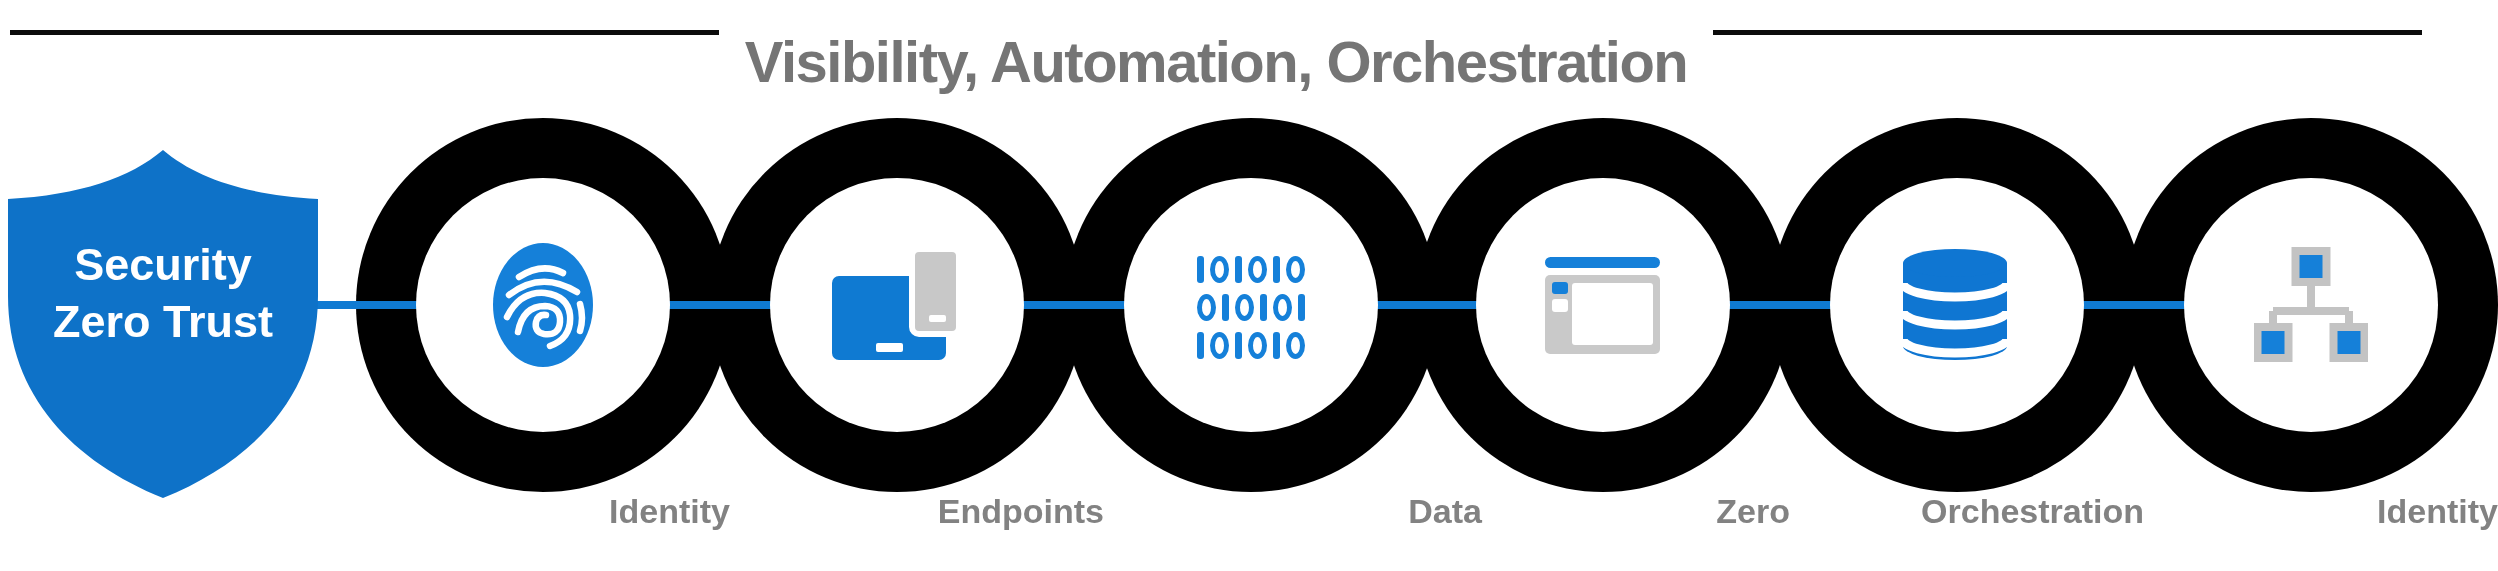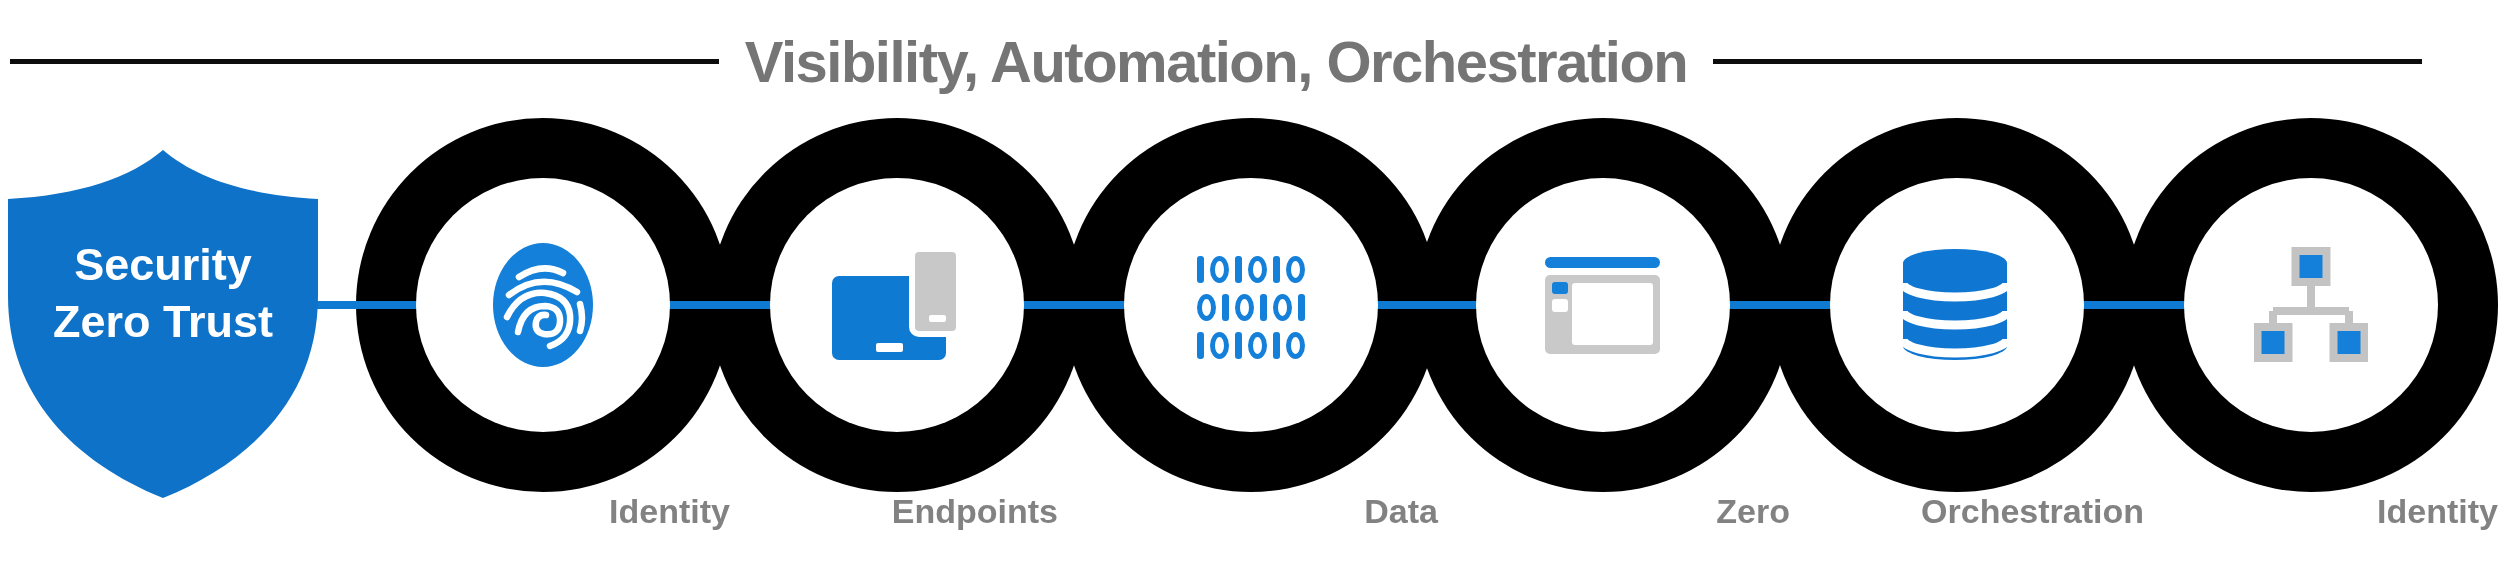"Visibility, Automation, Orchestration" .header-row { align-items: center -> flex-start }
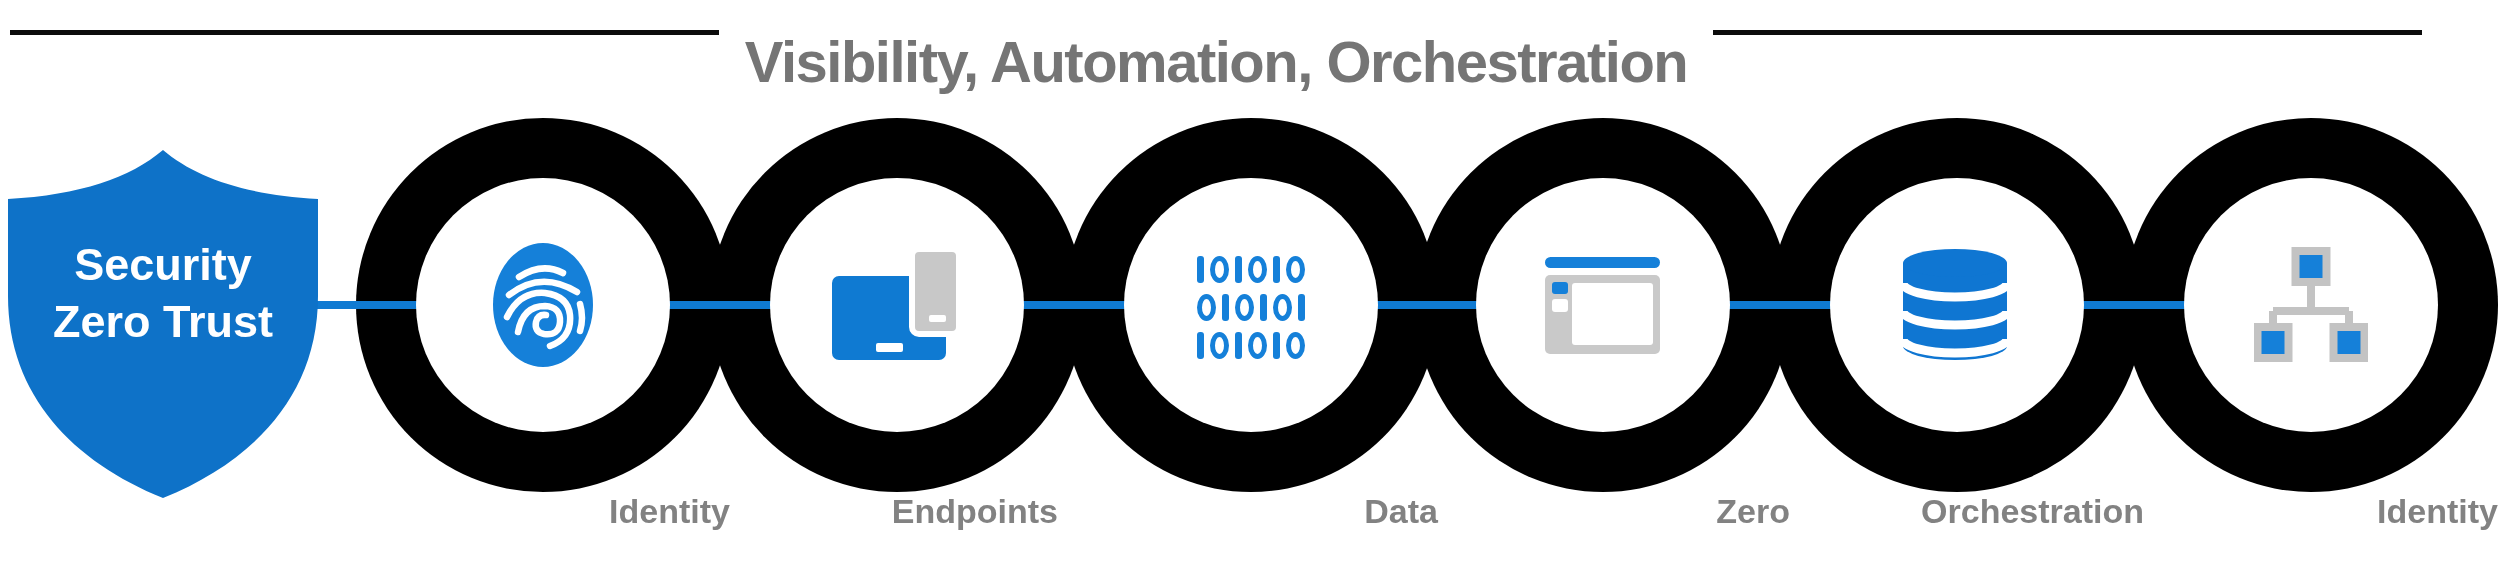"Endpoints" div.node-label { left: 684px -> 730px }
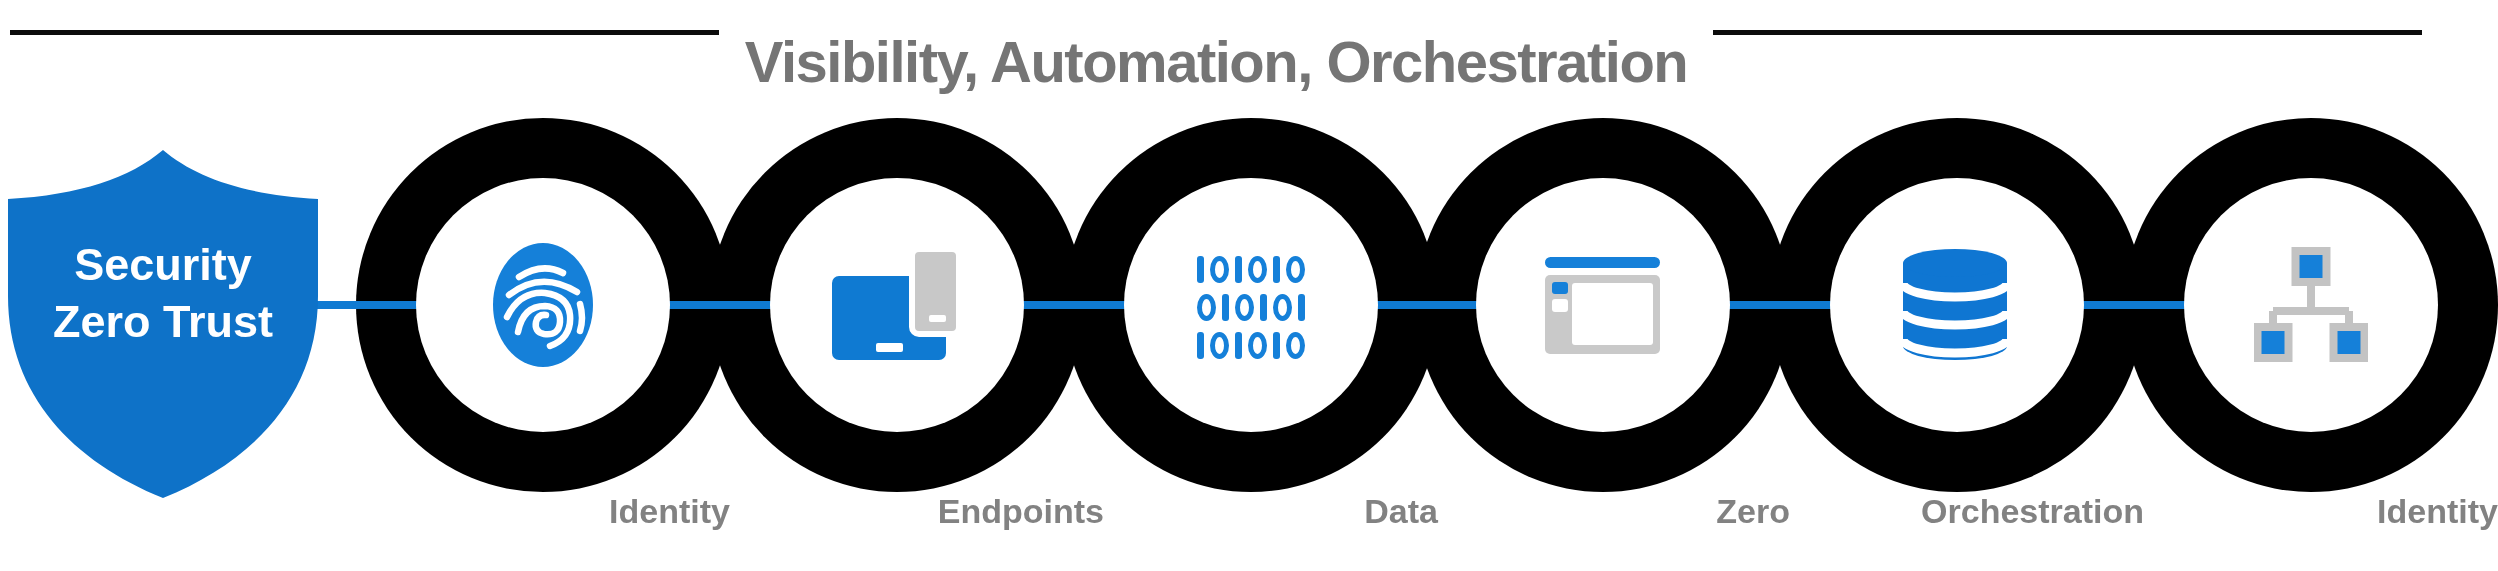"Data" div.node-label { left: 1064px -> 1108px }
